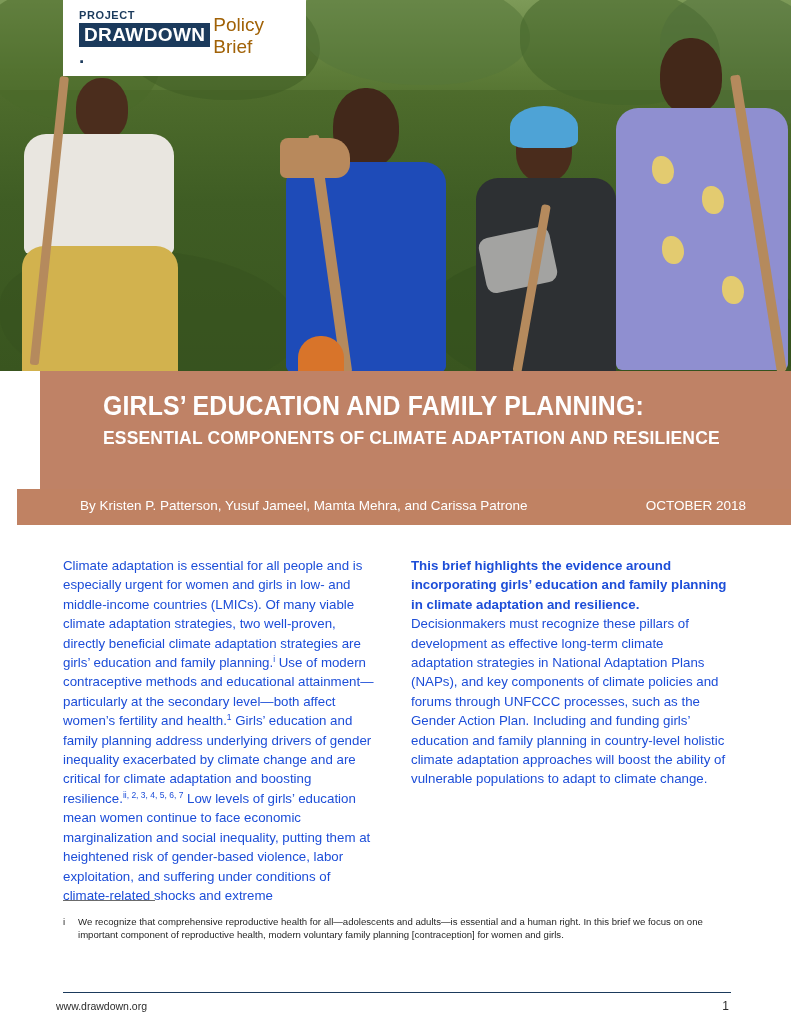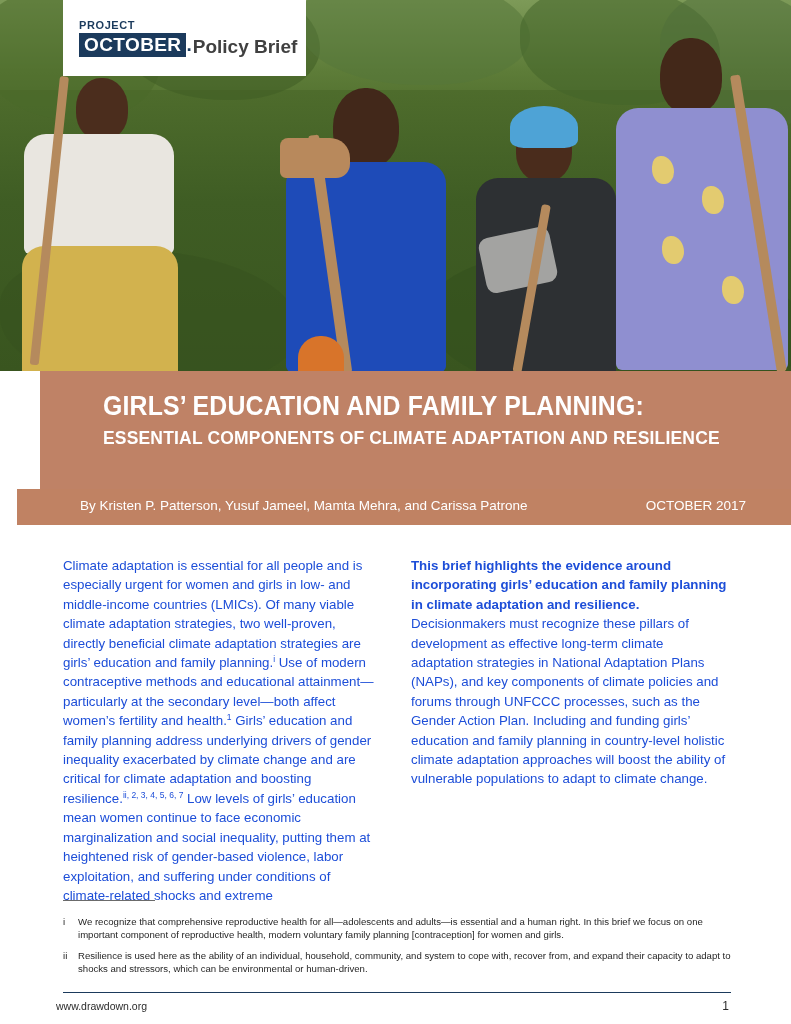"OCTOBER" span.logo-drawdown { text: OCTOBER -> DRAWDOWN }
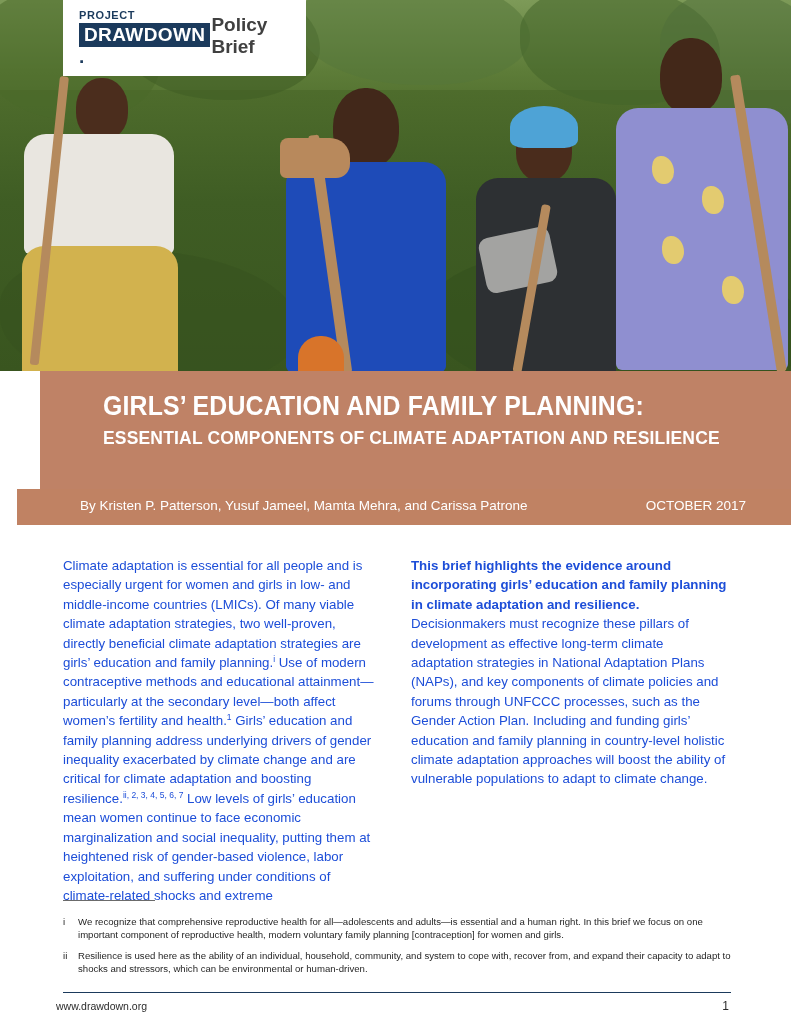"Policy Brief" .policy-brief { color: #404040 -> #a16207; font-weight: 700 -> 400 }
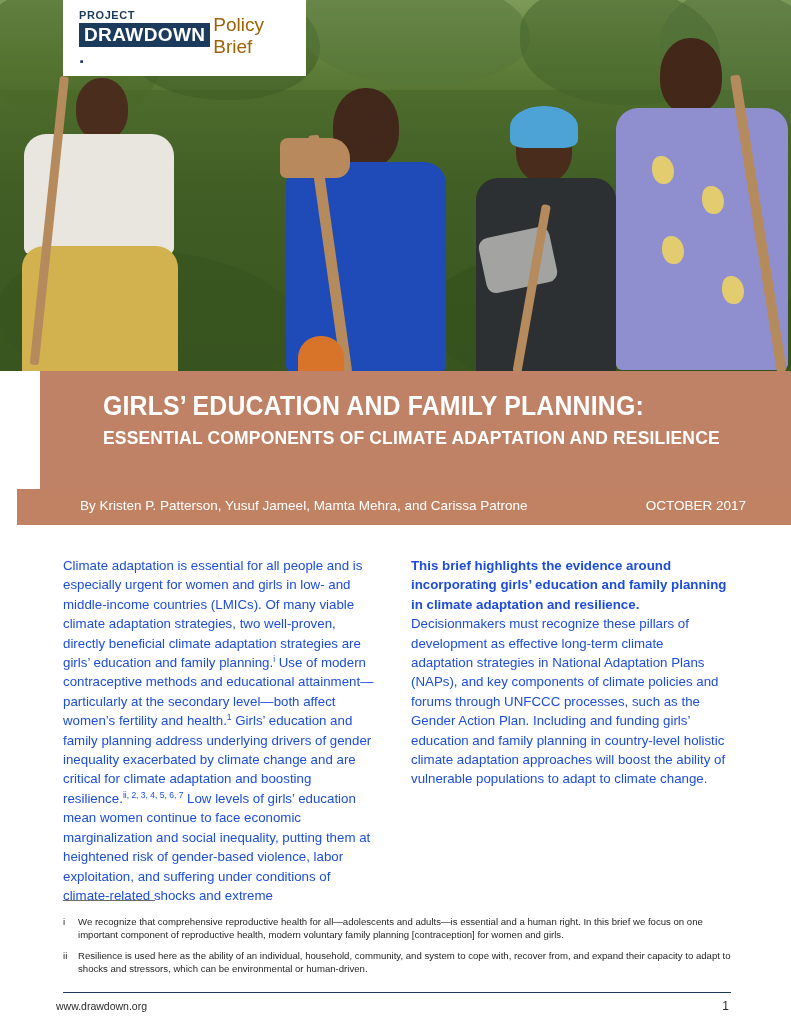"OCTOBER 2017" div.pubdate { text: 2017 -> 2018 }
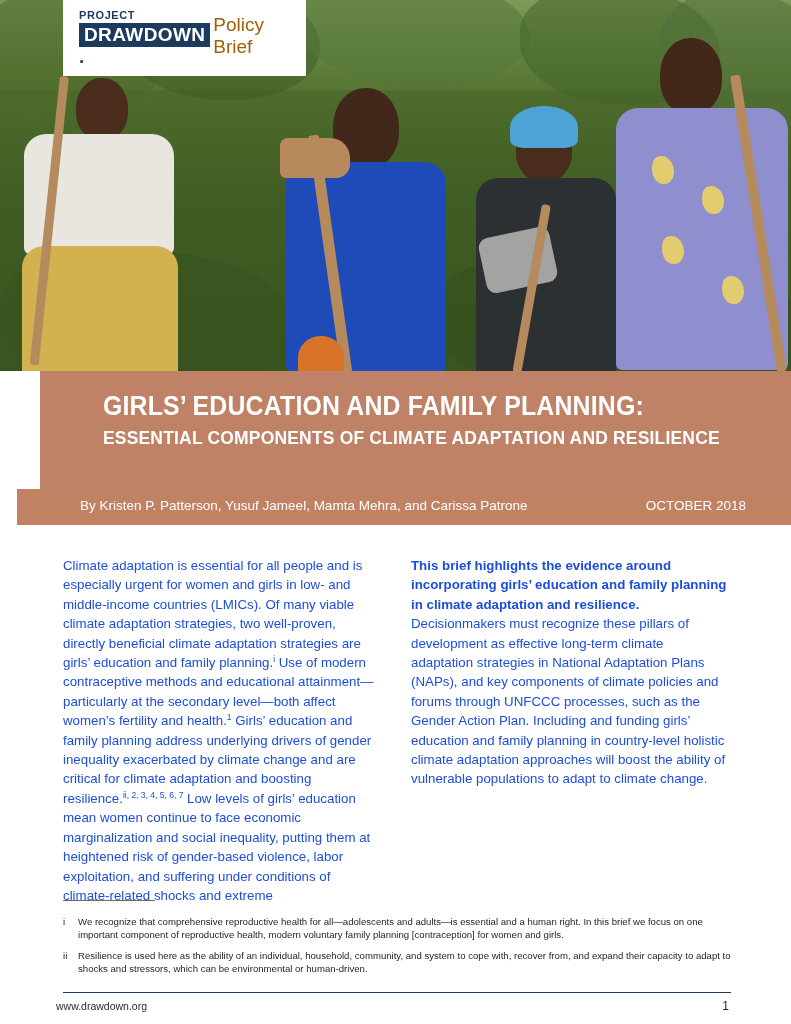"ii" div.fn { html: <div> <div>ii</div> <div>Resilience is used here as the ability of an individual, household, community, and system to cope with, recover from, and expand their capacity to adapt to shocks and stressors, which can be environmental or human-driven.</div> </div> -> none }
